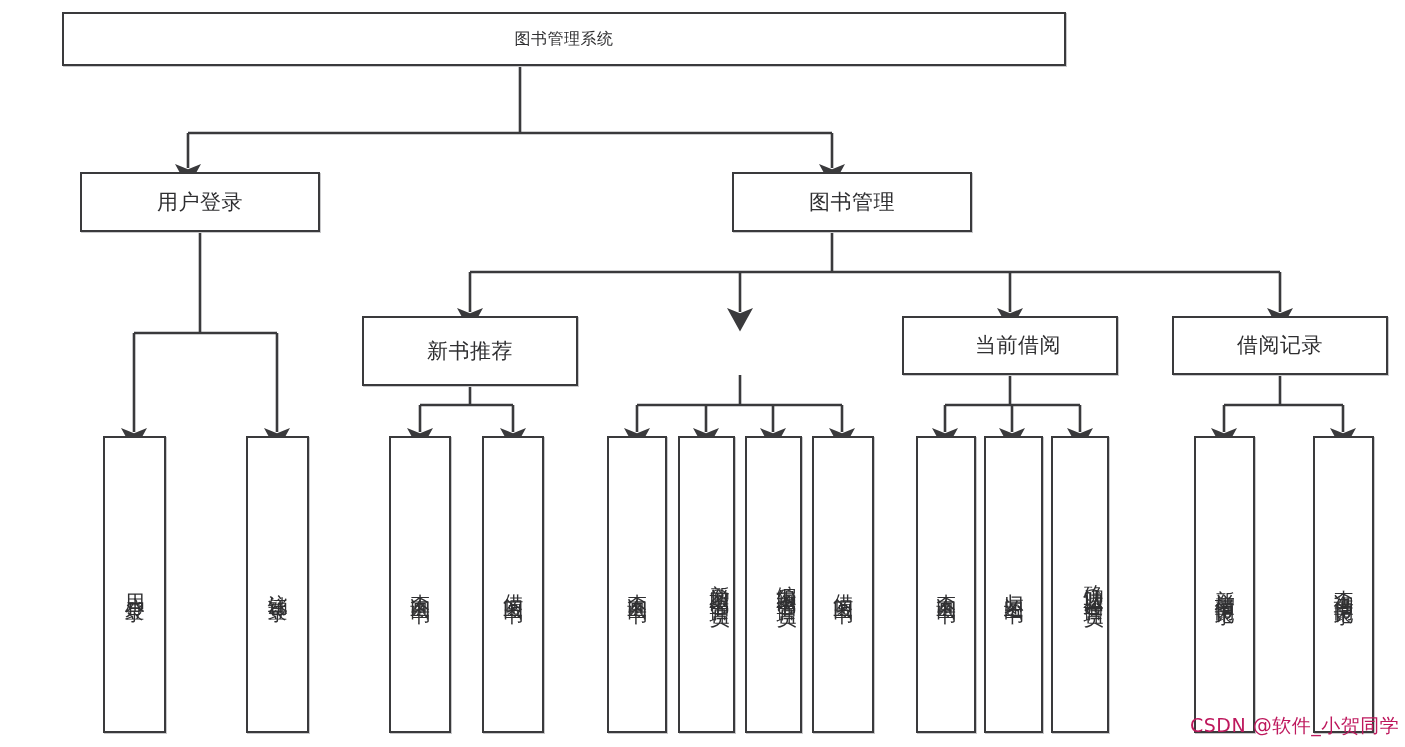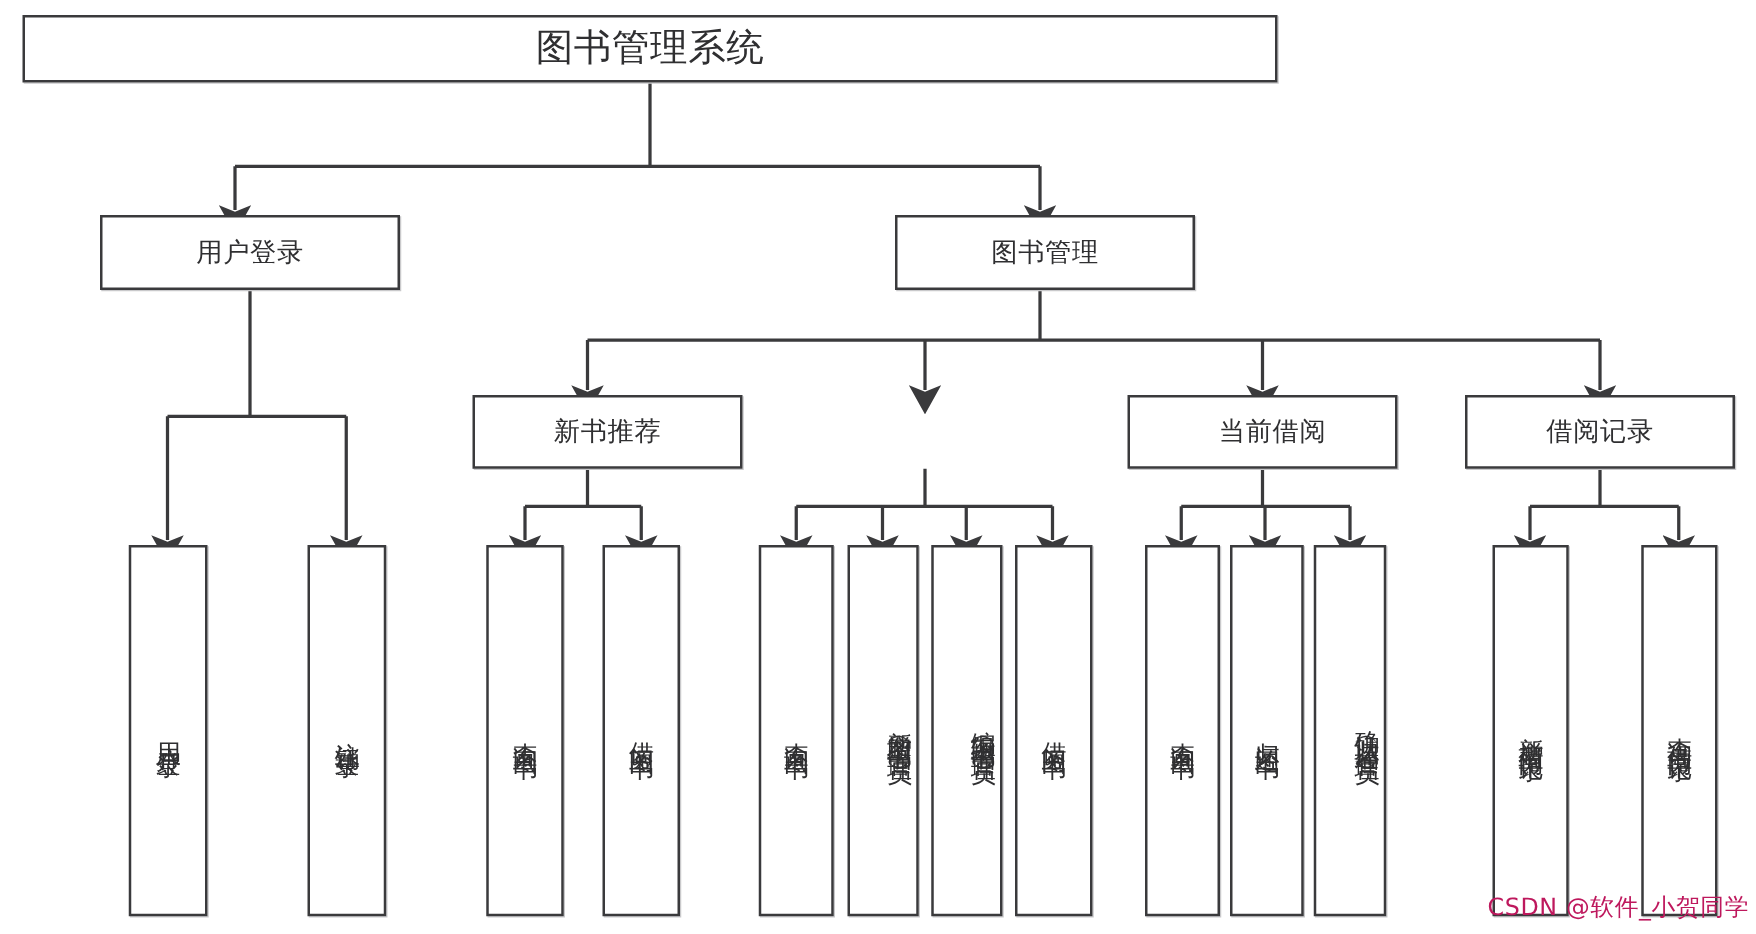"图书管理系统" .node.root { font-size: 30px -> 16px; margin-left: none -> 44px }
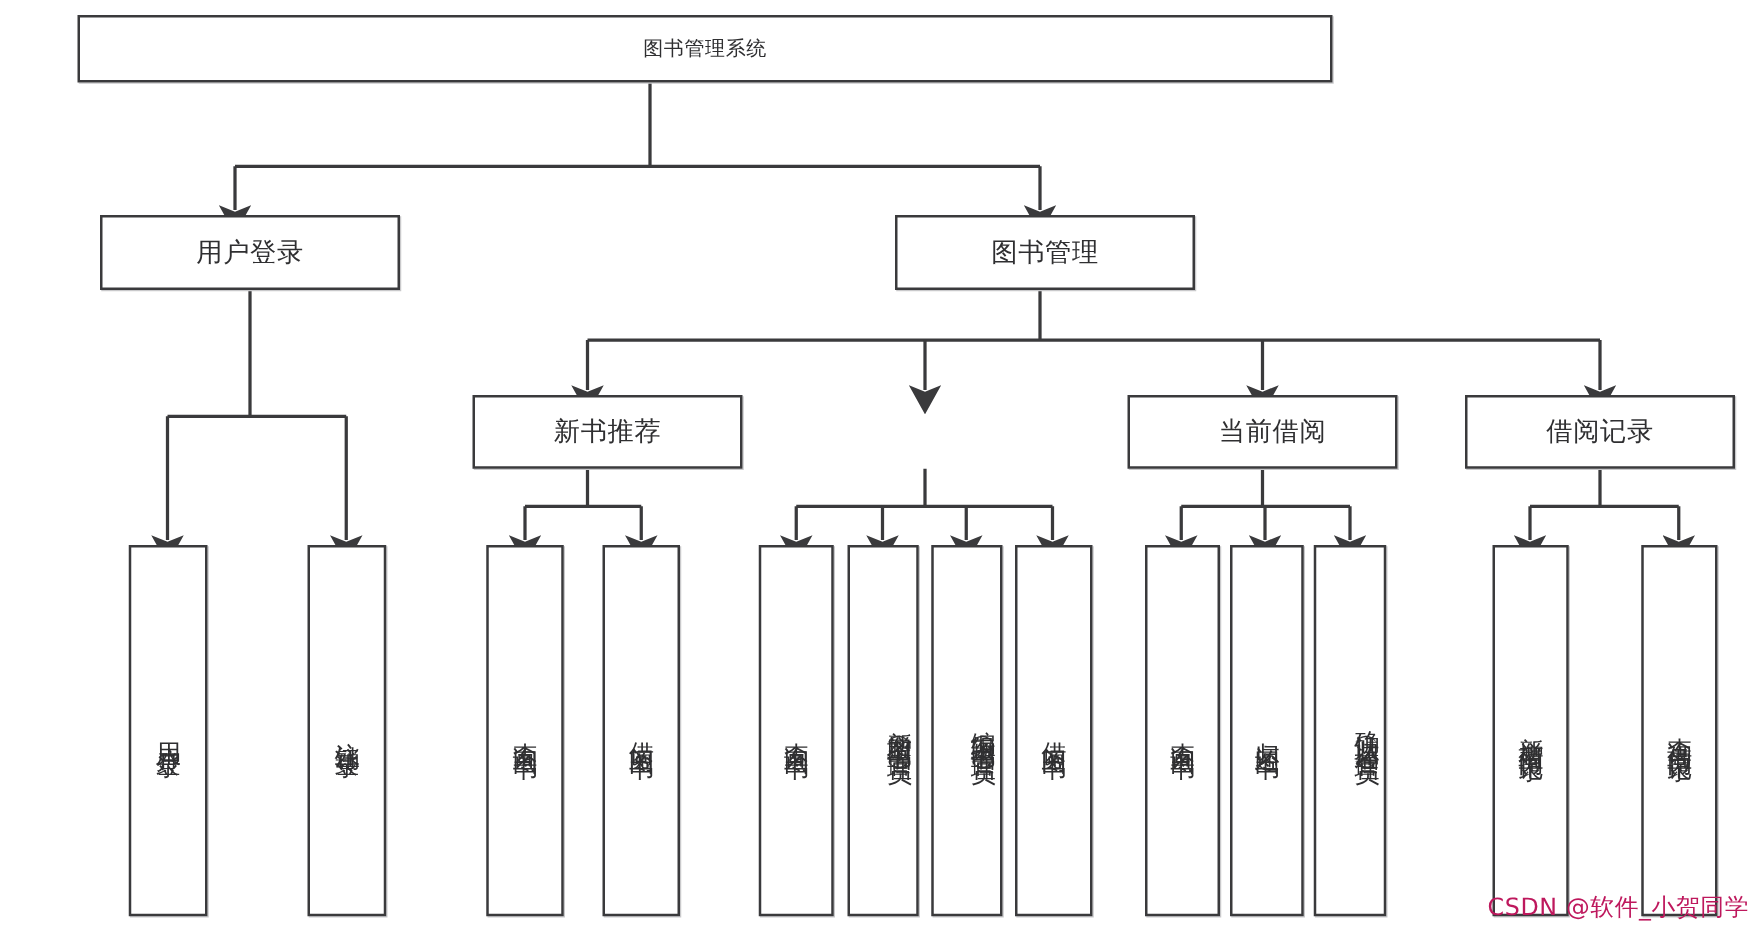"图书管理" div.node { left: 716px -> 732px }
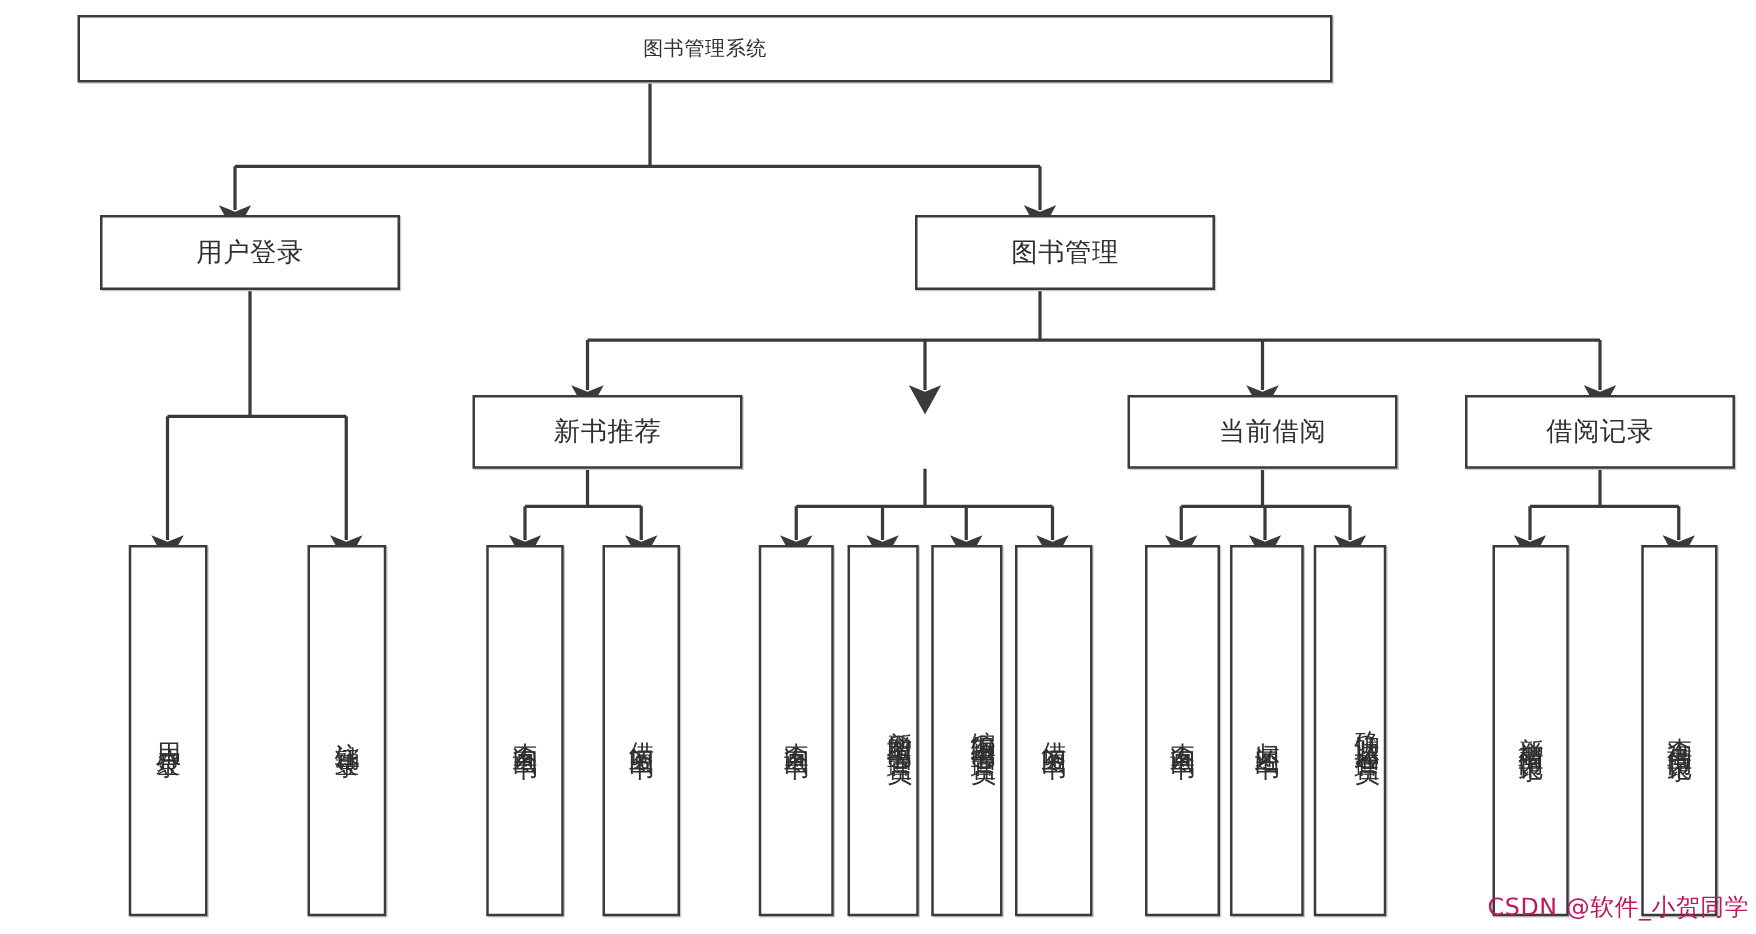"新书推荐" div.node { height: 59px -> 70px; left: 378px -> 362px }
